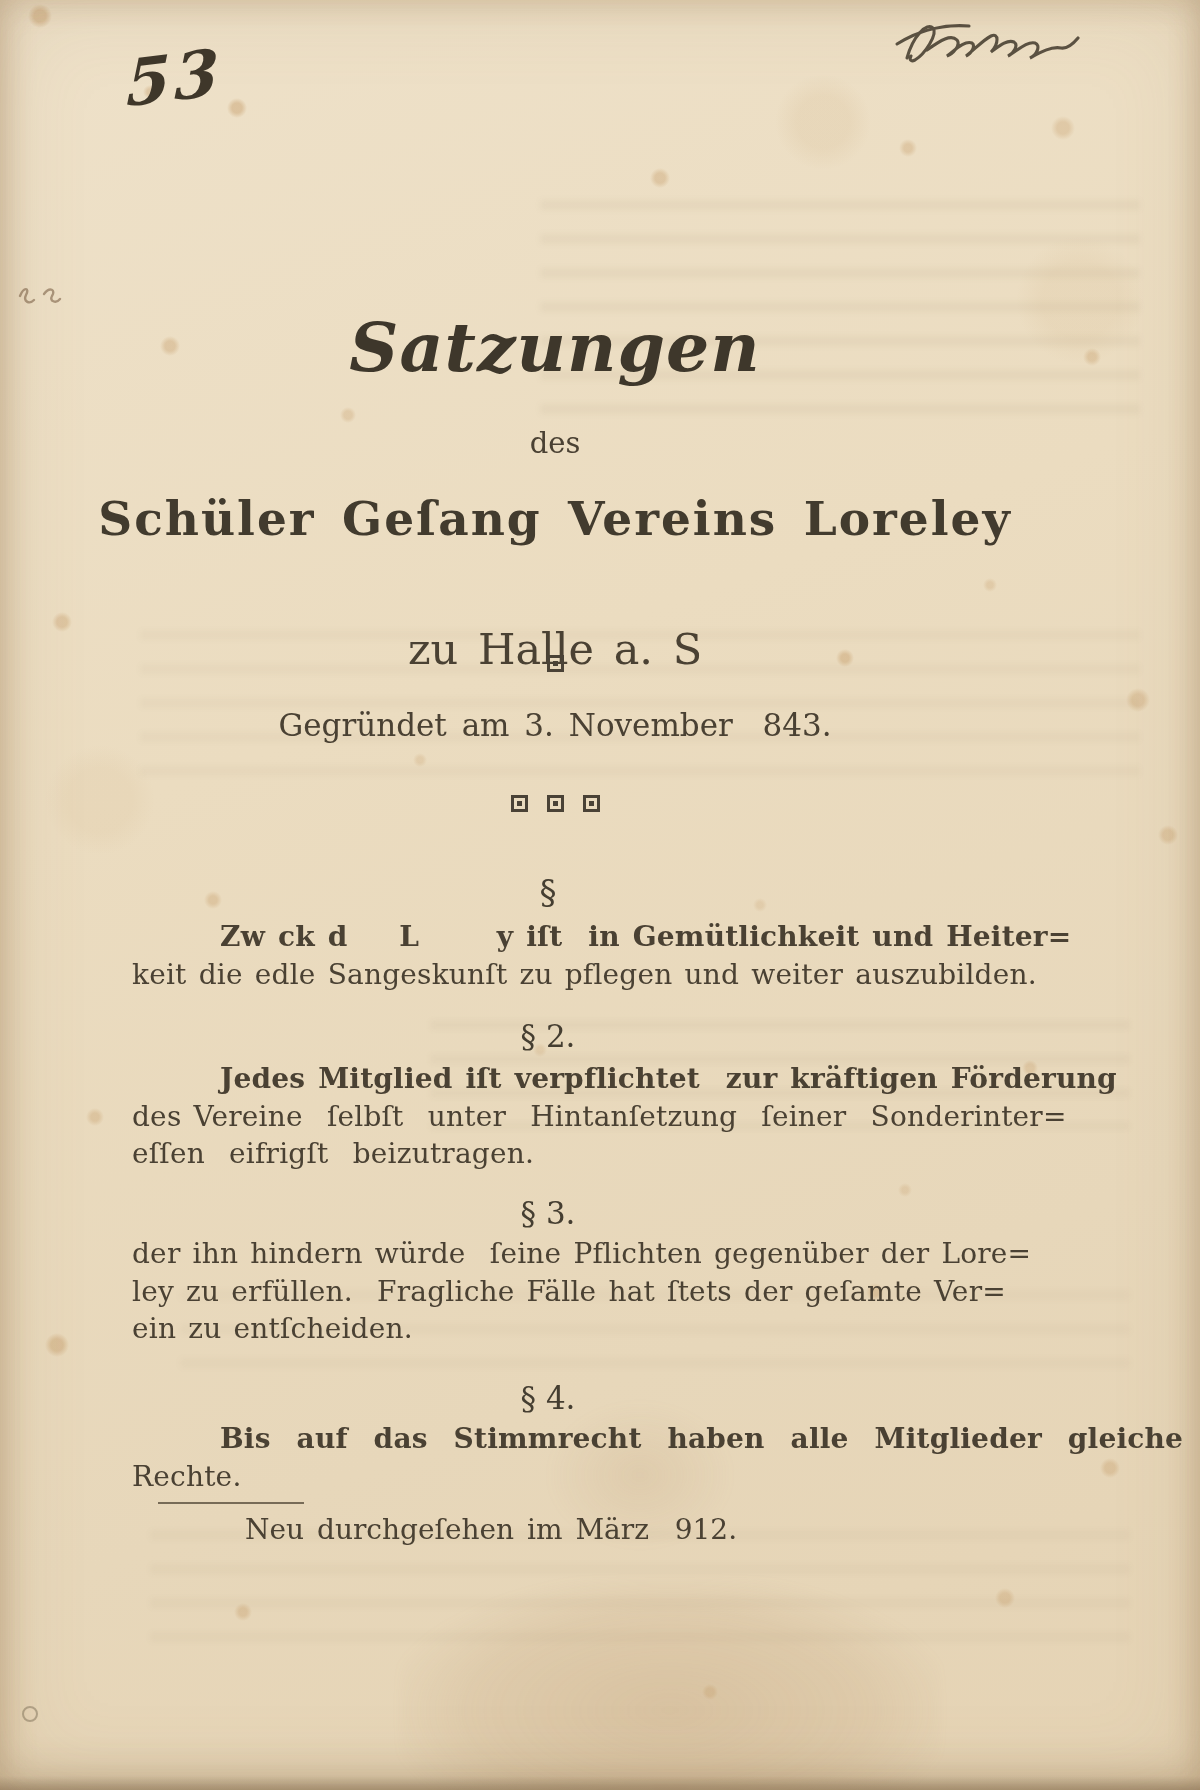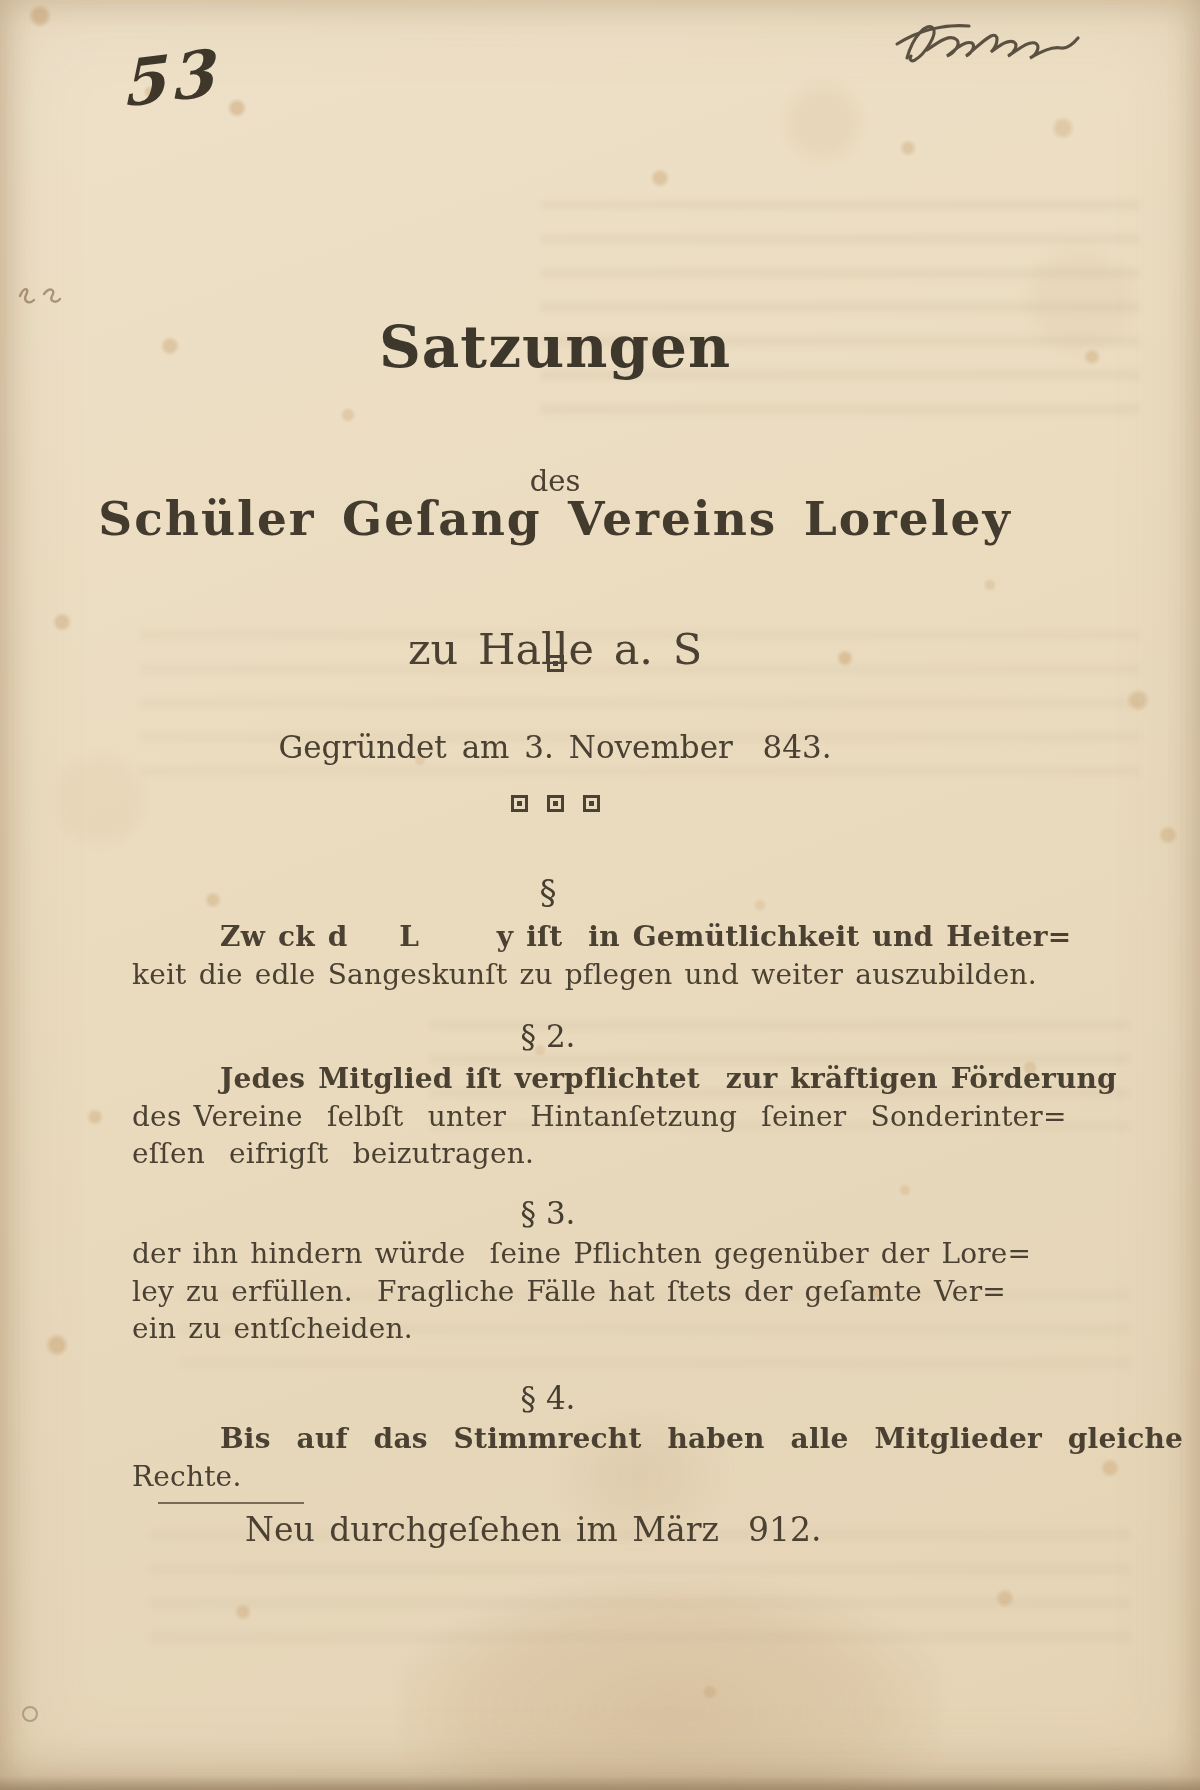"Satzungen" .doc-title { font-size: 58px -> 68px; font-style: none -> italic }
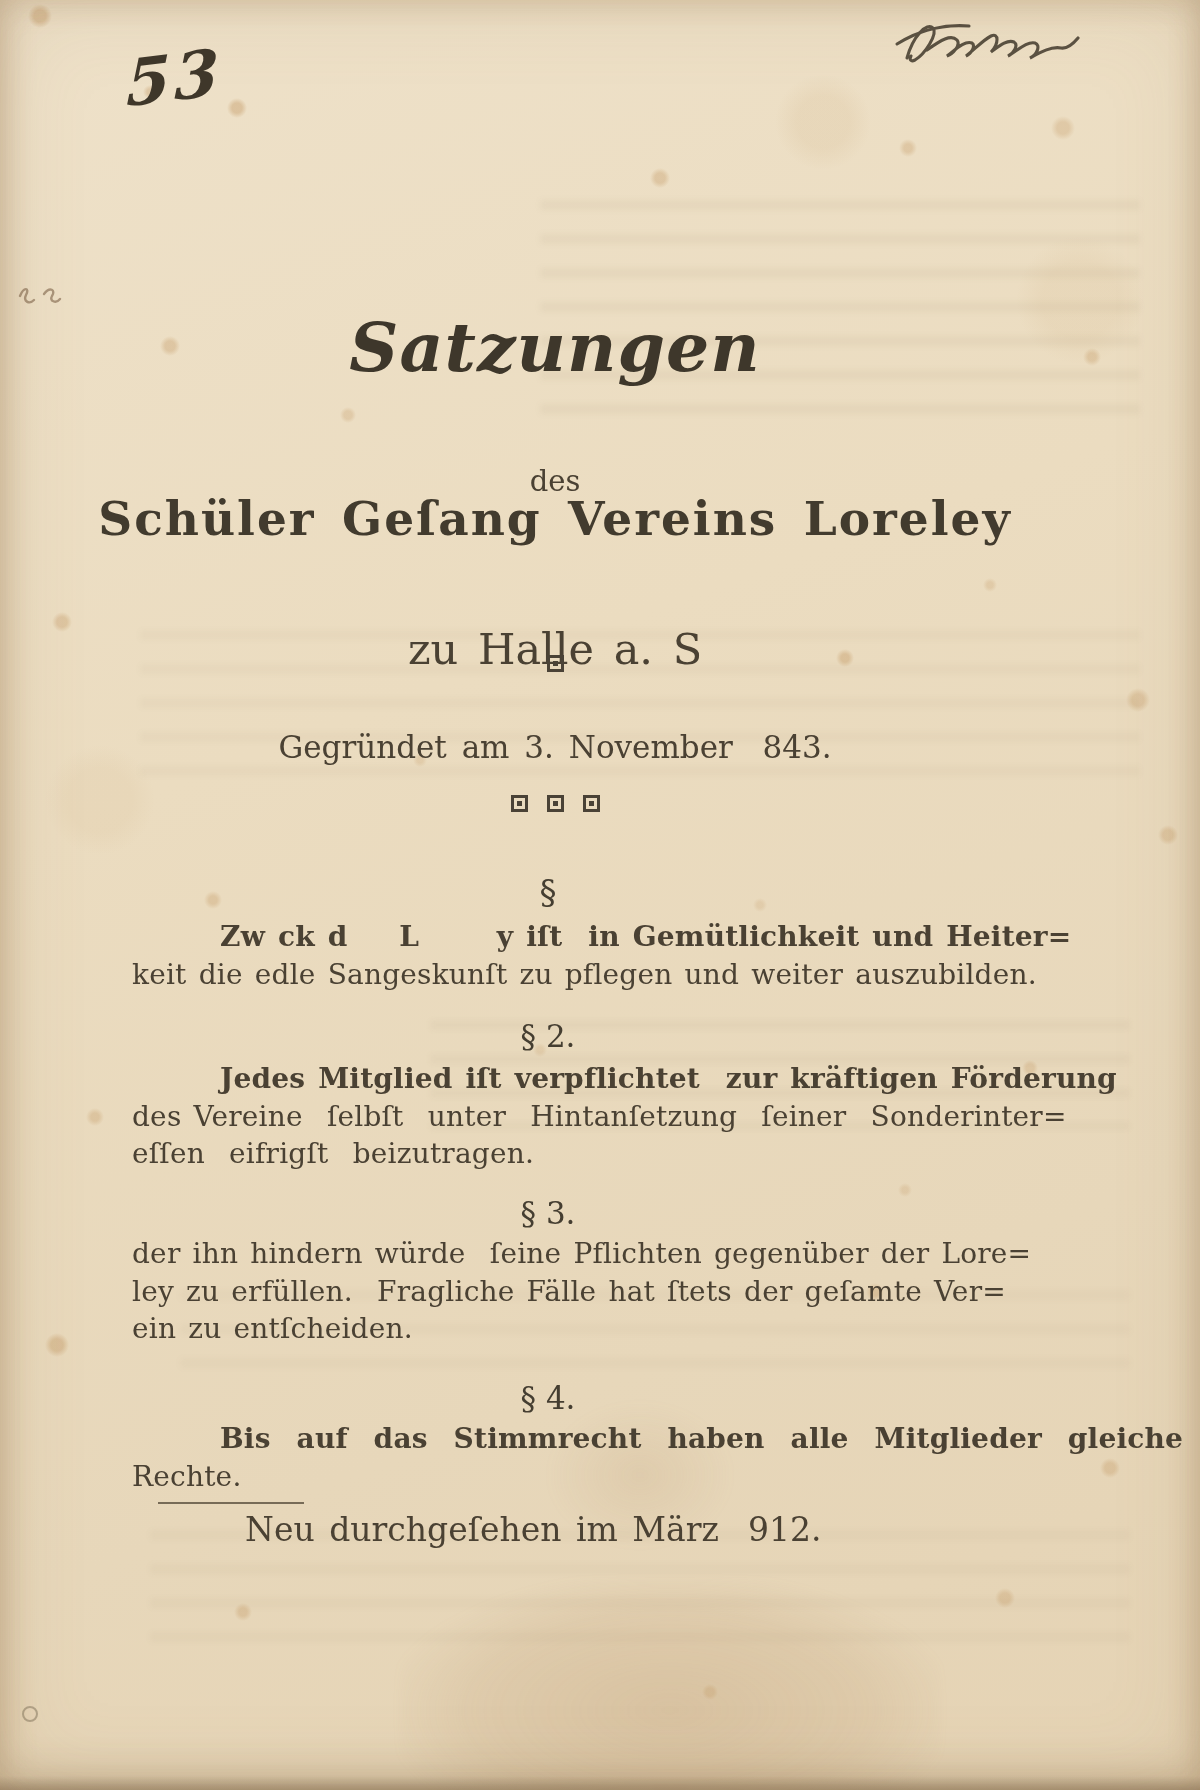"des" .doc-des { margin-top: 38px -> none }
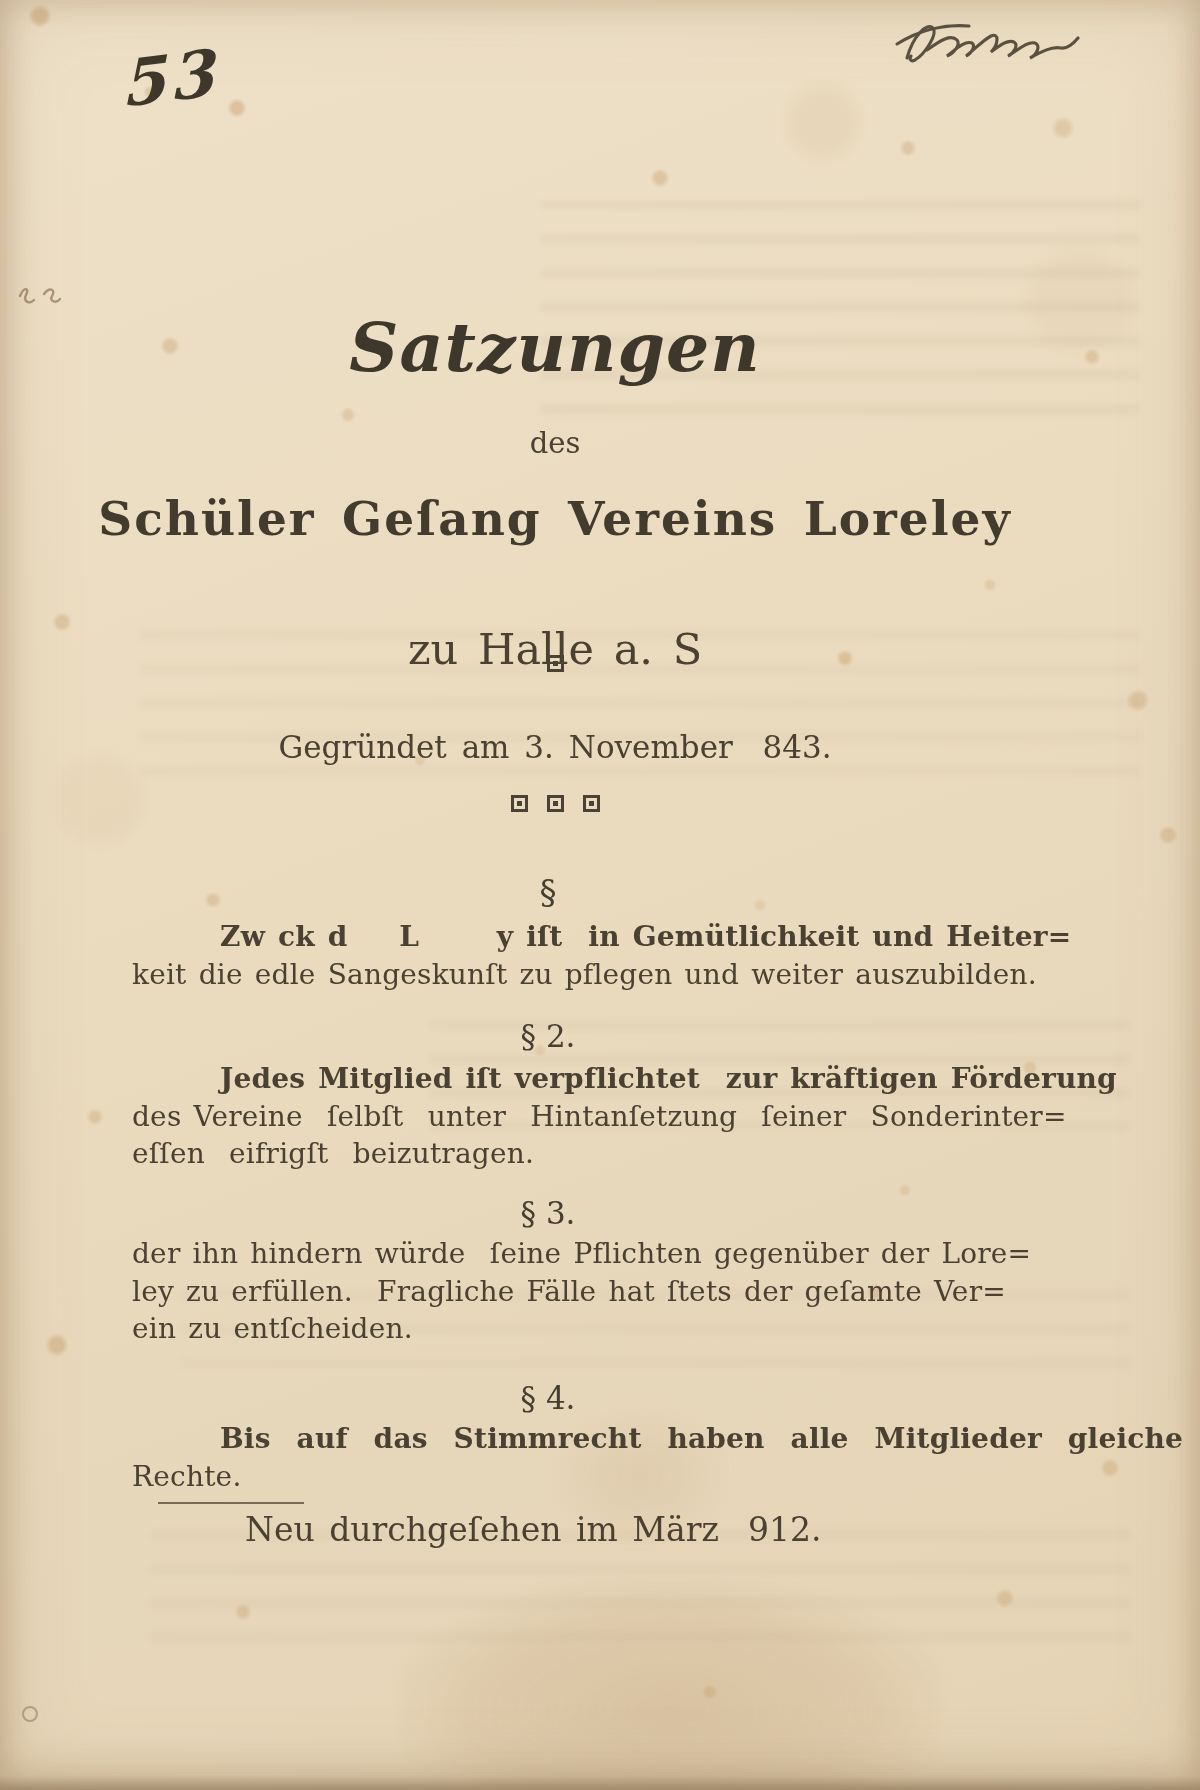"Gegründet am 3. November 843." .doc-founded { top: 729px -> 707px }
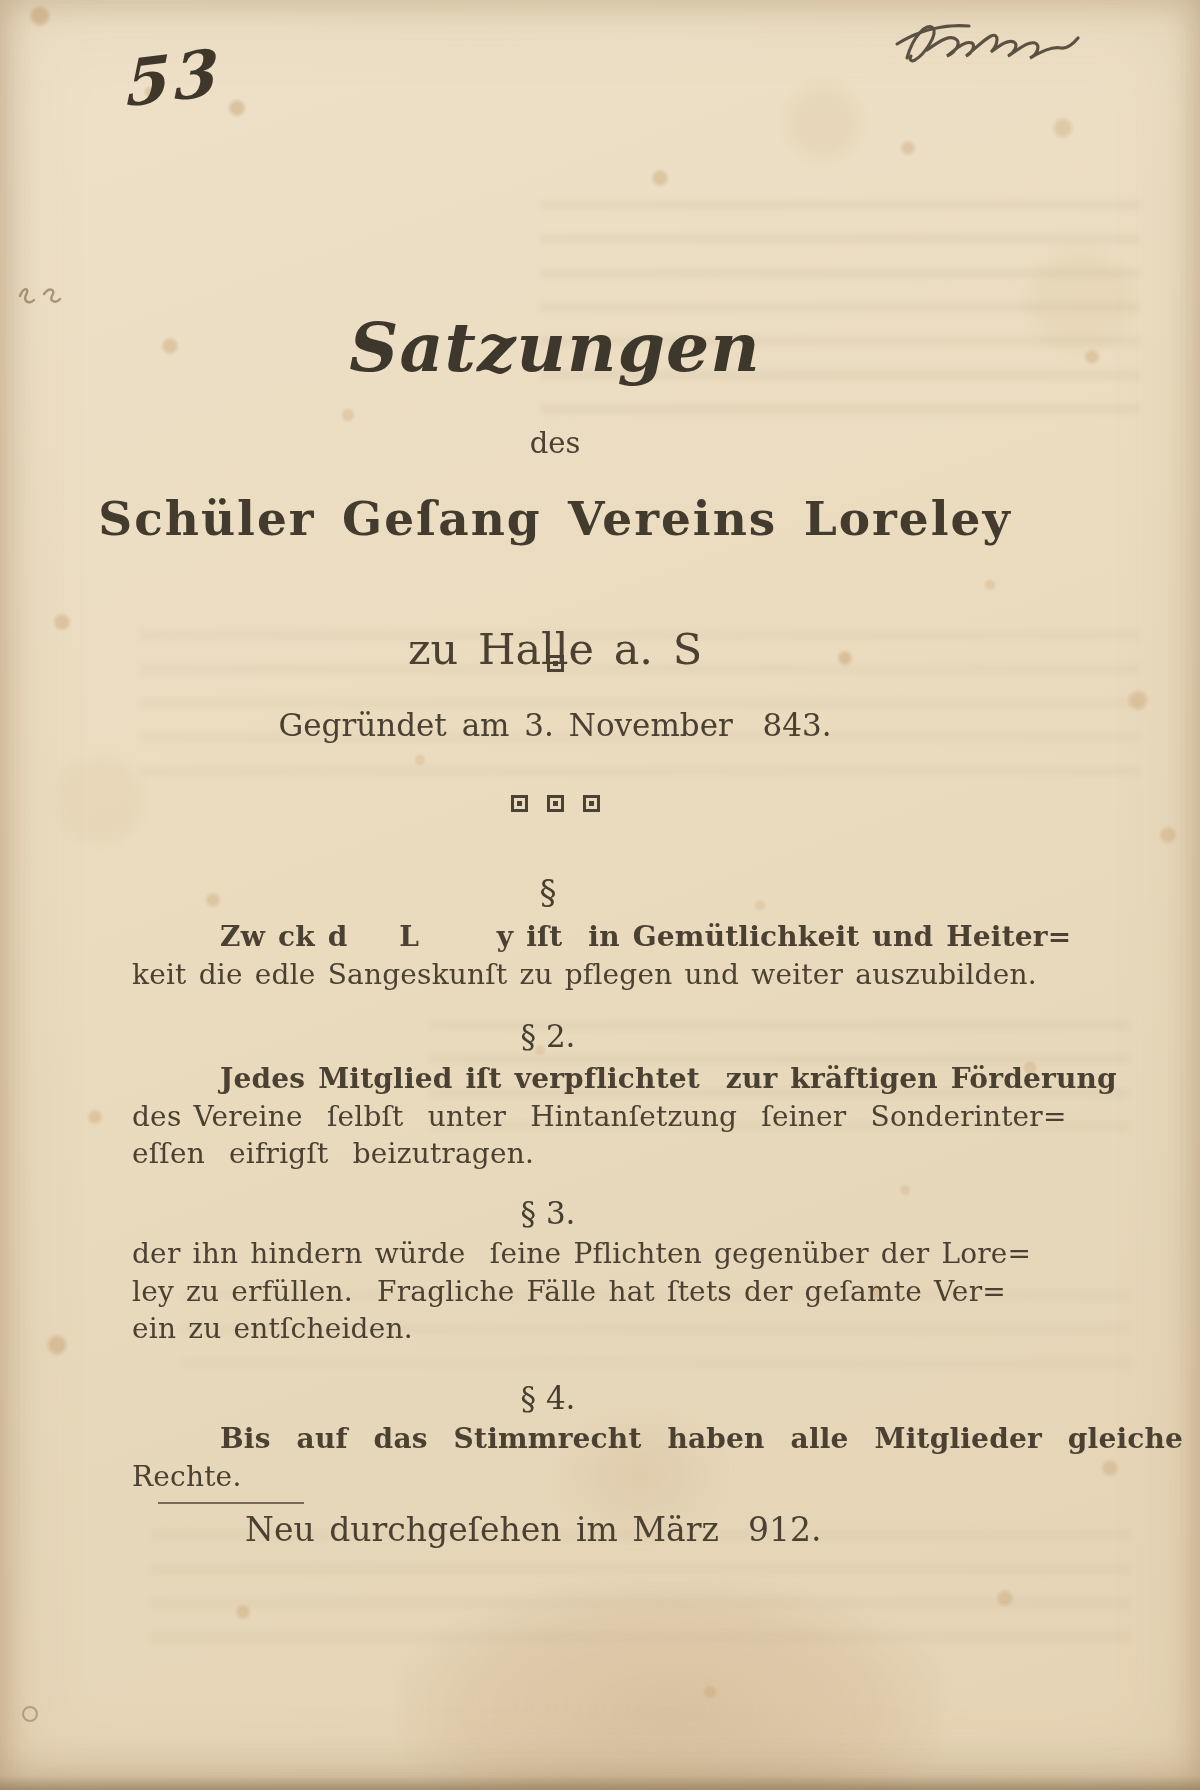"Neu durchgeſehen im März 912." .footer-note { font-size: 33px -> 28px }
